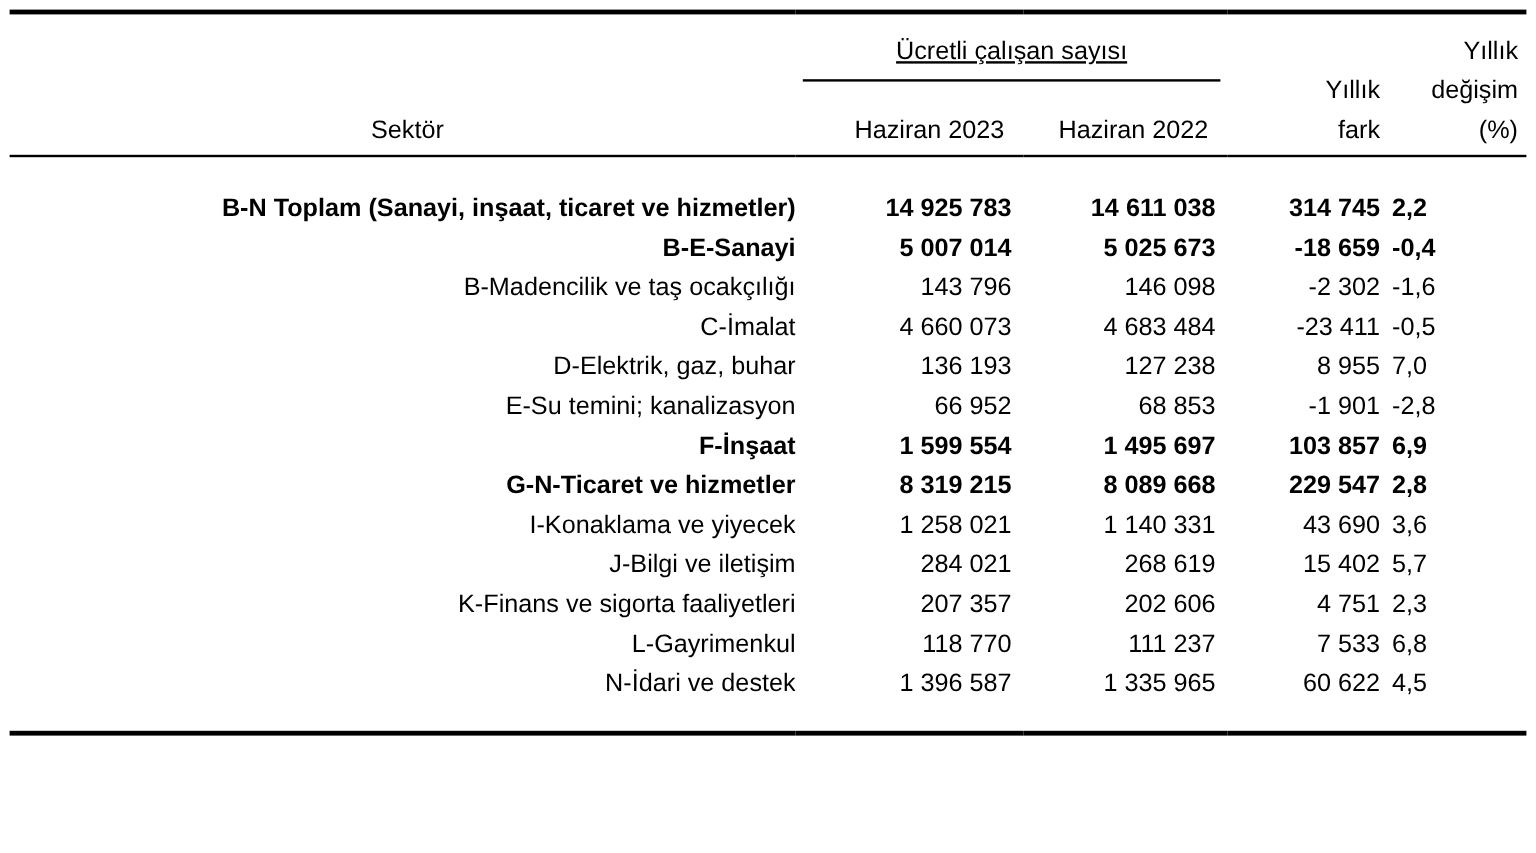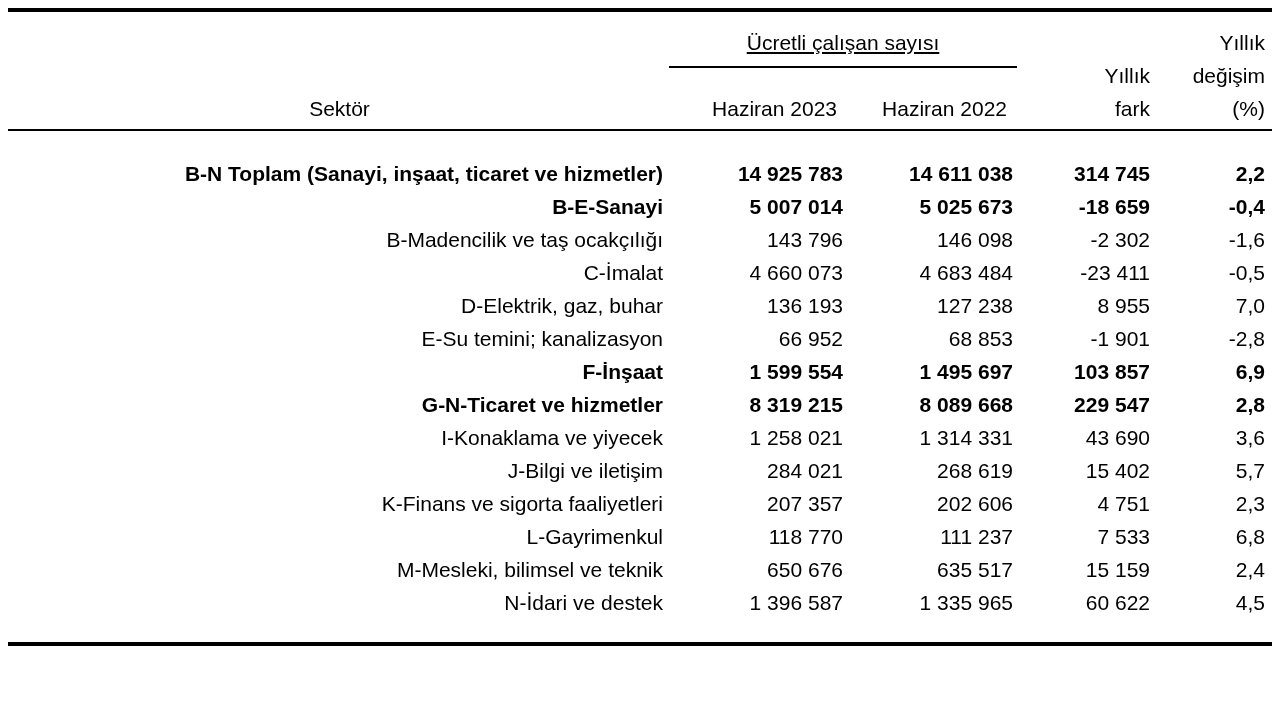"2,2" td.cell-pct { text-align: right -> none }
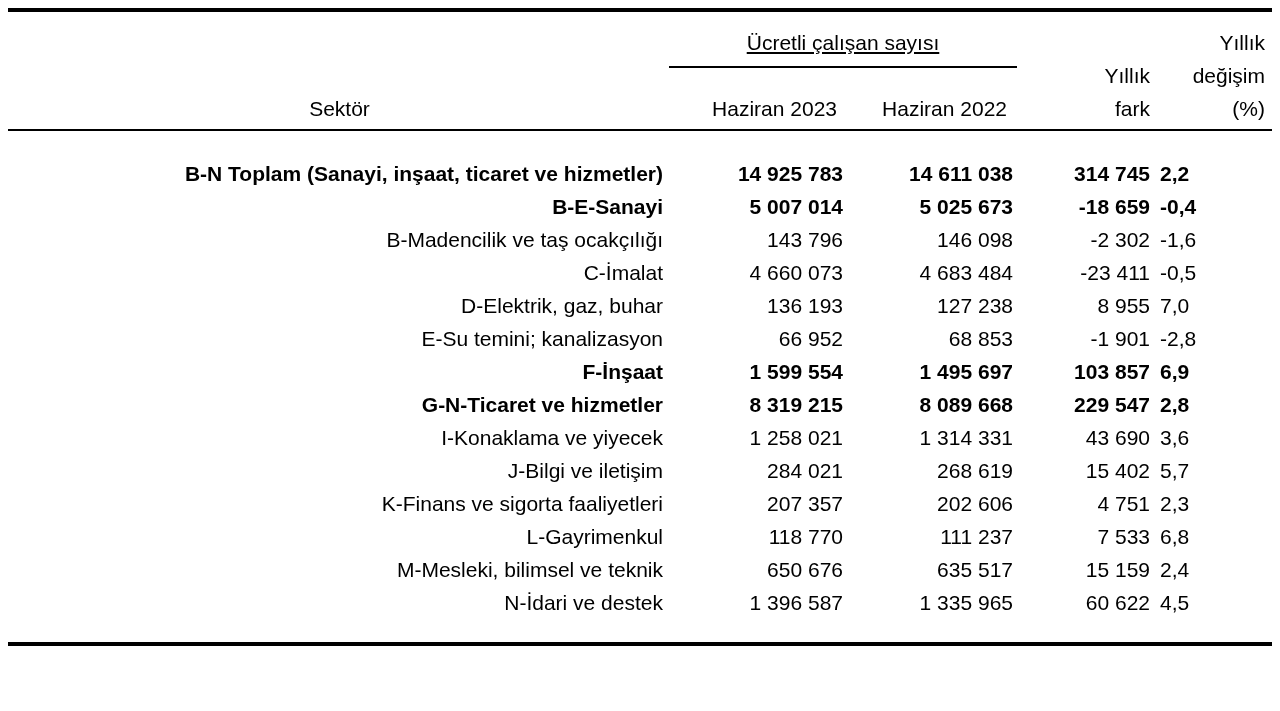"1 314 331" td.cell-num { text: 1 314 331 -> 1 140 331 }
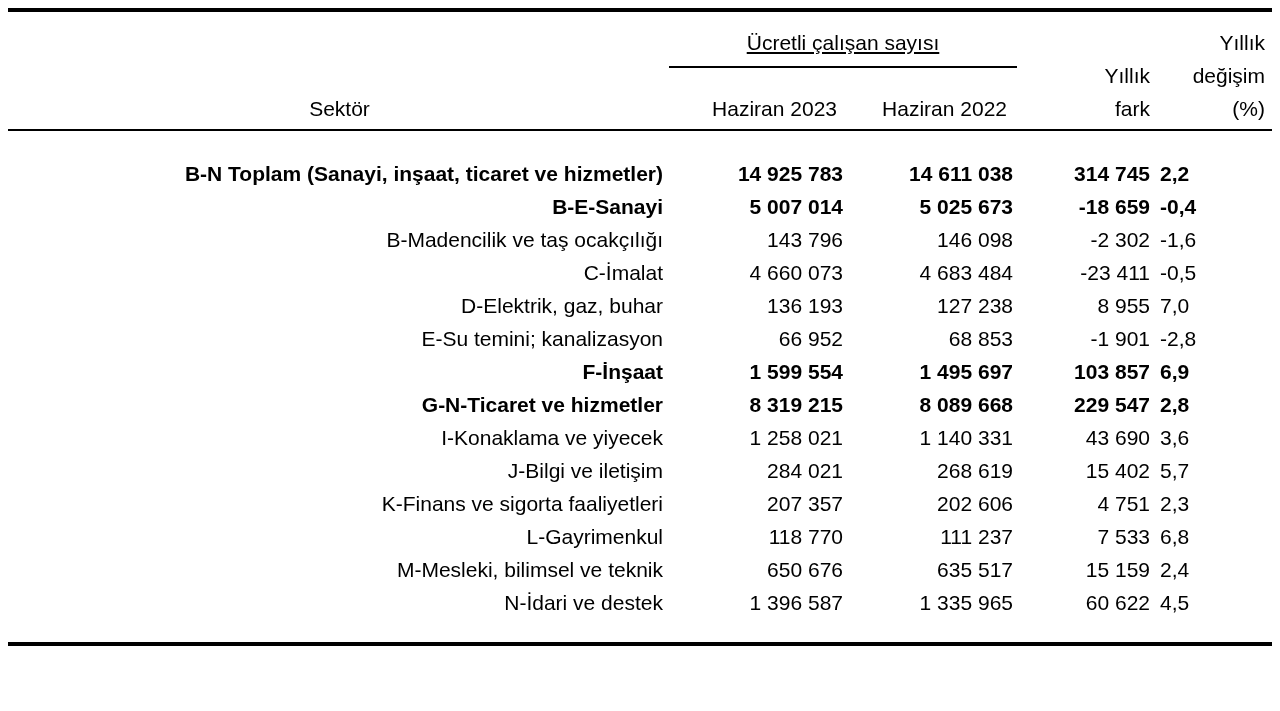"M-Mesleki, bilimsel ve teknik" tr { html: <tr> <td>M-Mesleki, bilimsel ve teknik</td> <td>650 676</td> <td>635 517</td> <td>15 159</td> <td>2,4</td> </tr> -> none }
